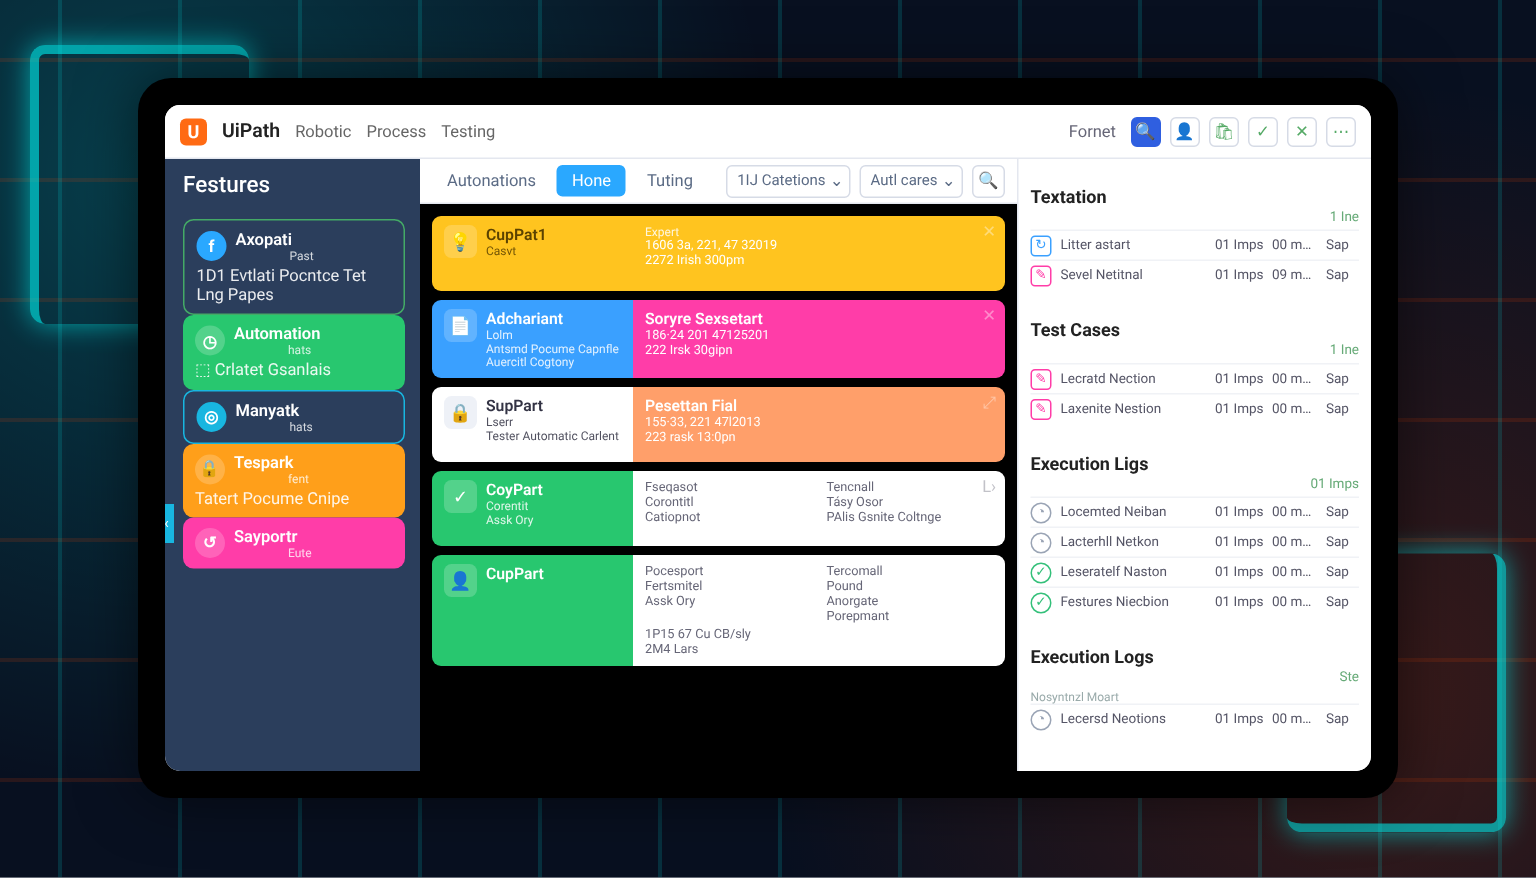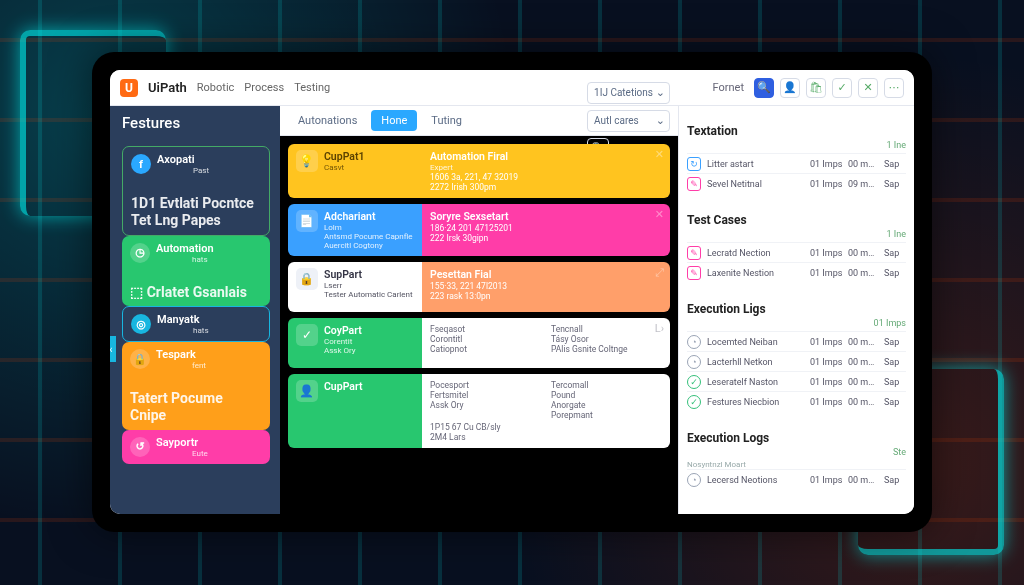"1IJ Catetions" .tabs .split { flex-direction: column -> none }
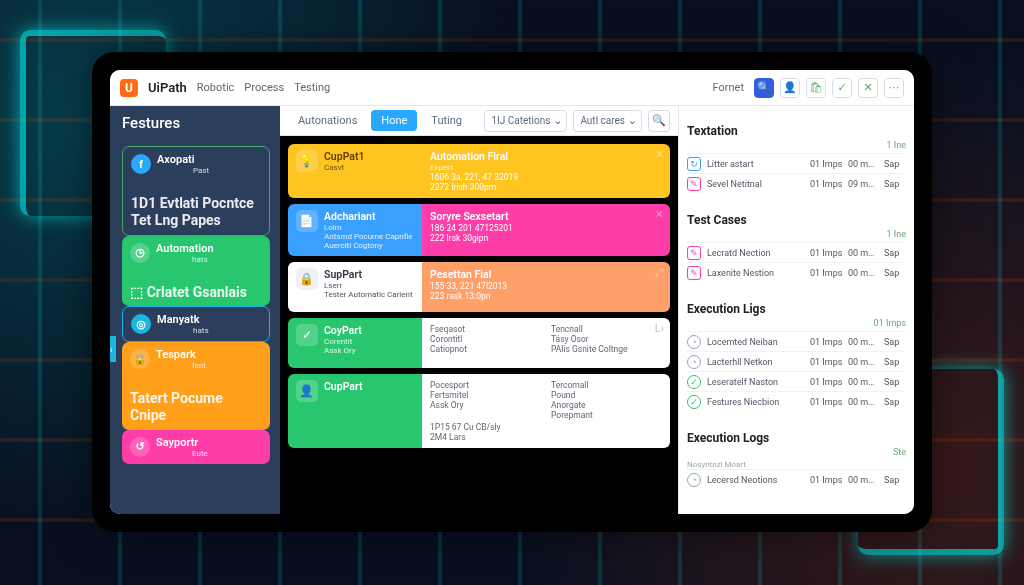"Automation Firal" div.cbtitle { html: <div>Automation Firal</div> -> none }
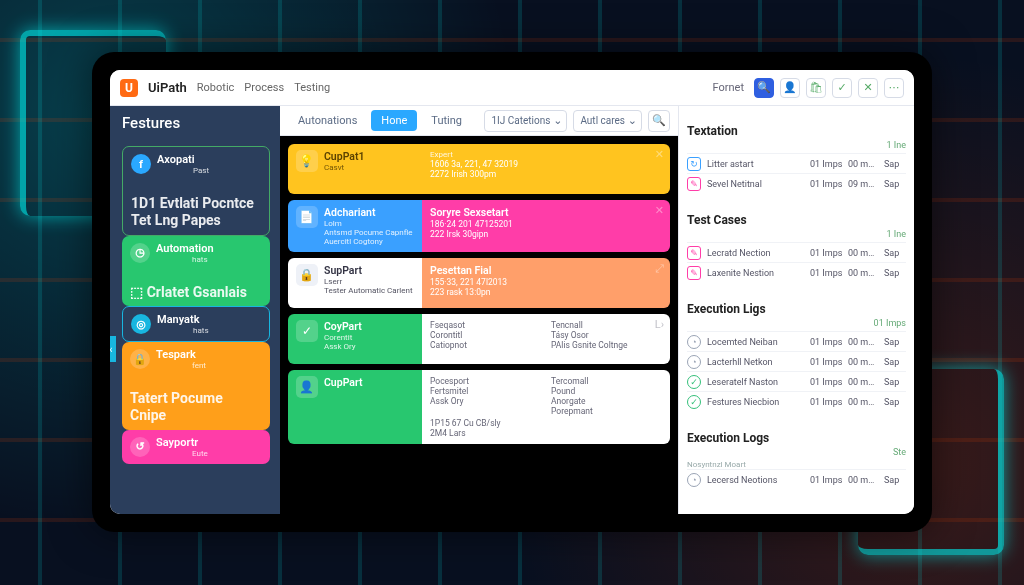"1D1 Evtlati Pocntce Tet Lng" .sdesc { font-size: 14px -> 11px; font-weight: bold -> none; margin-top: 20px -> 2px }
